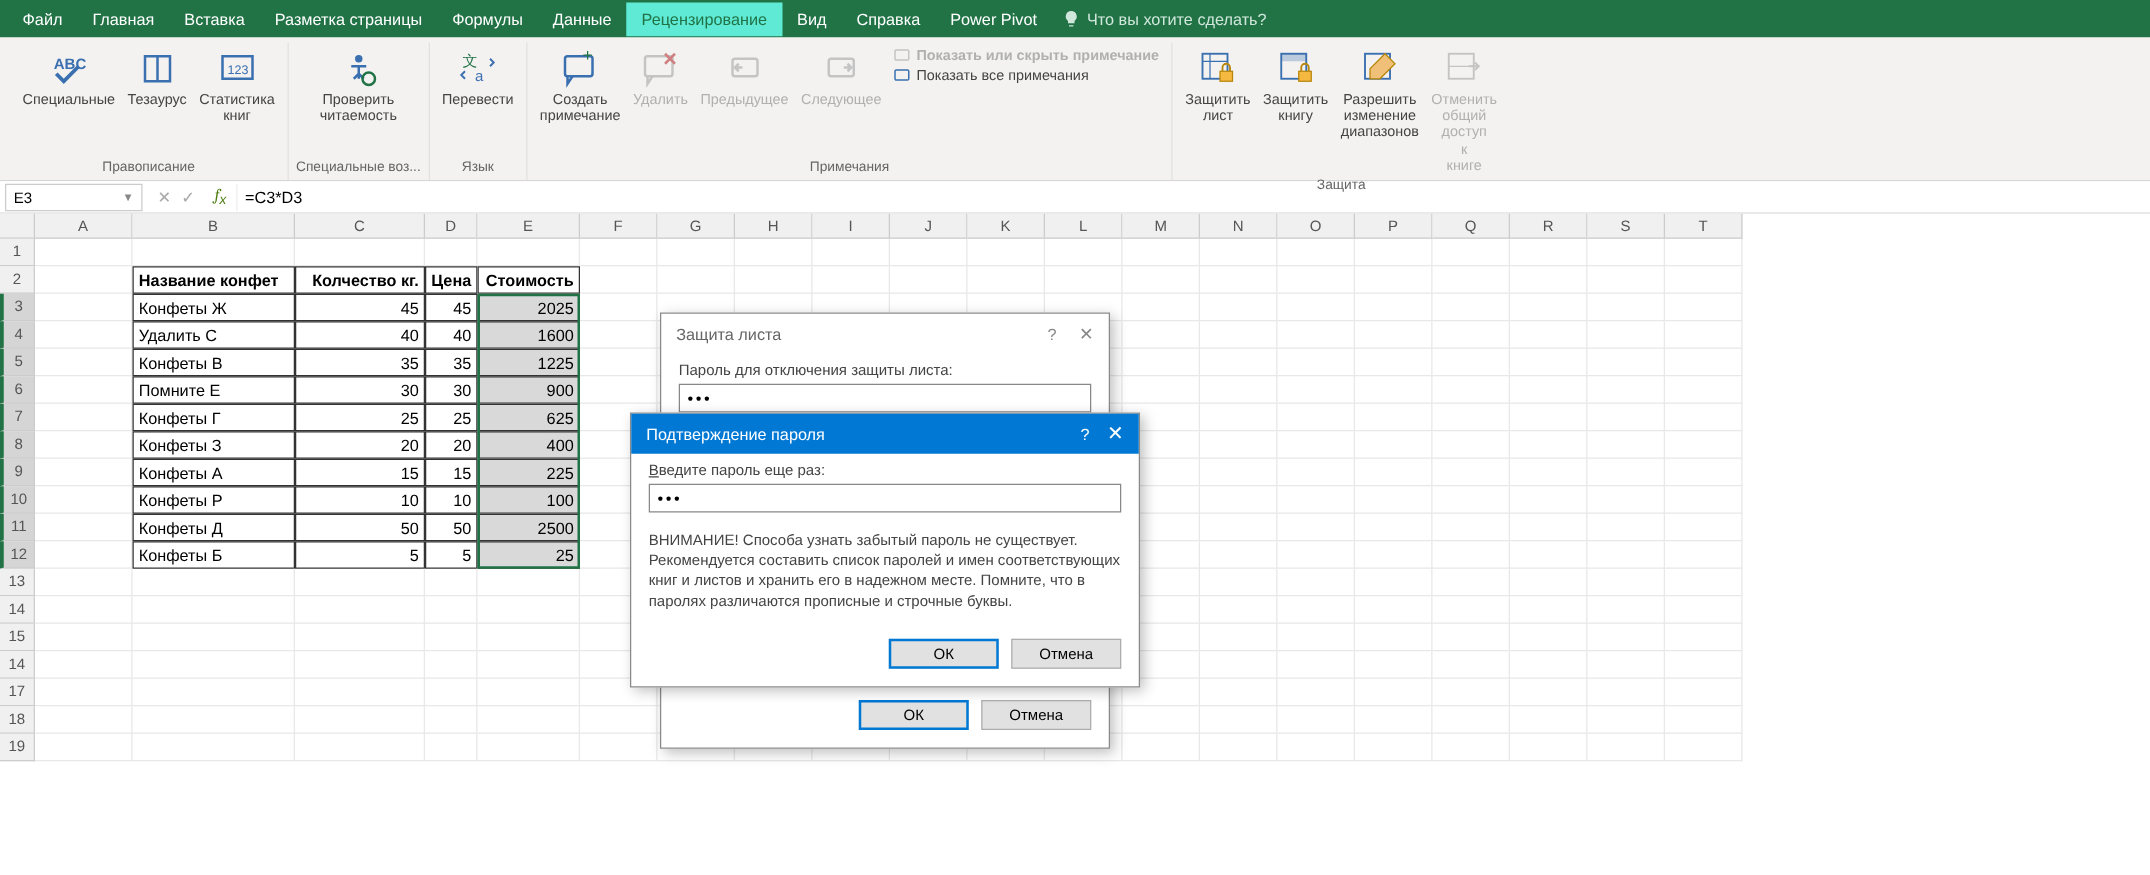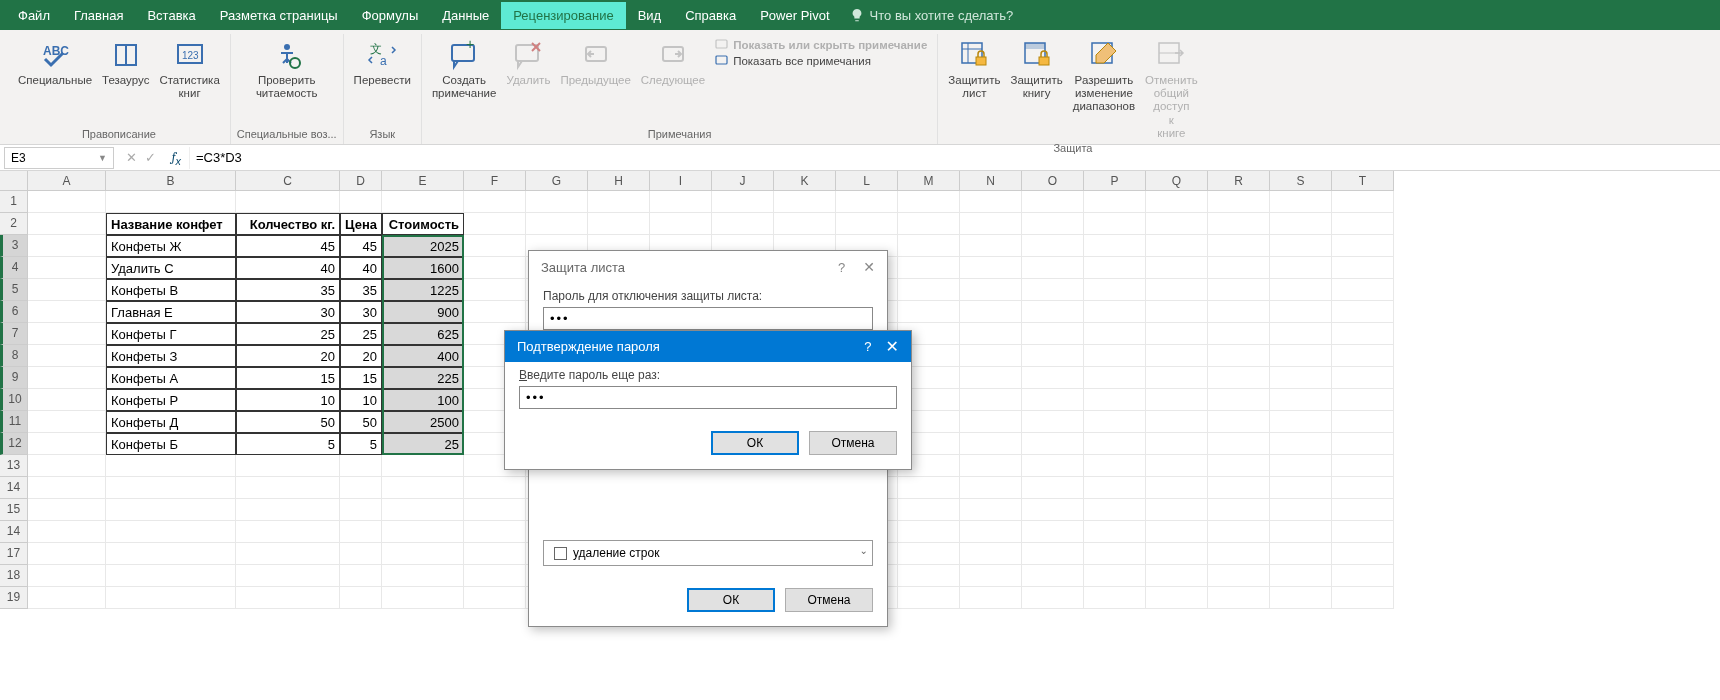"fx" .fx { color: #0c4a6e -> #4d7c0f }
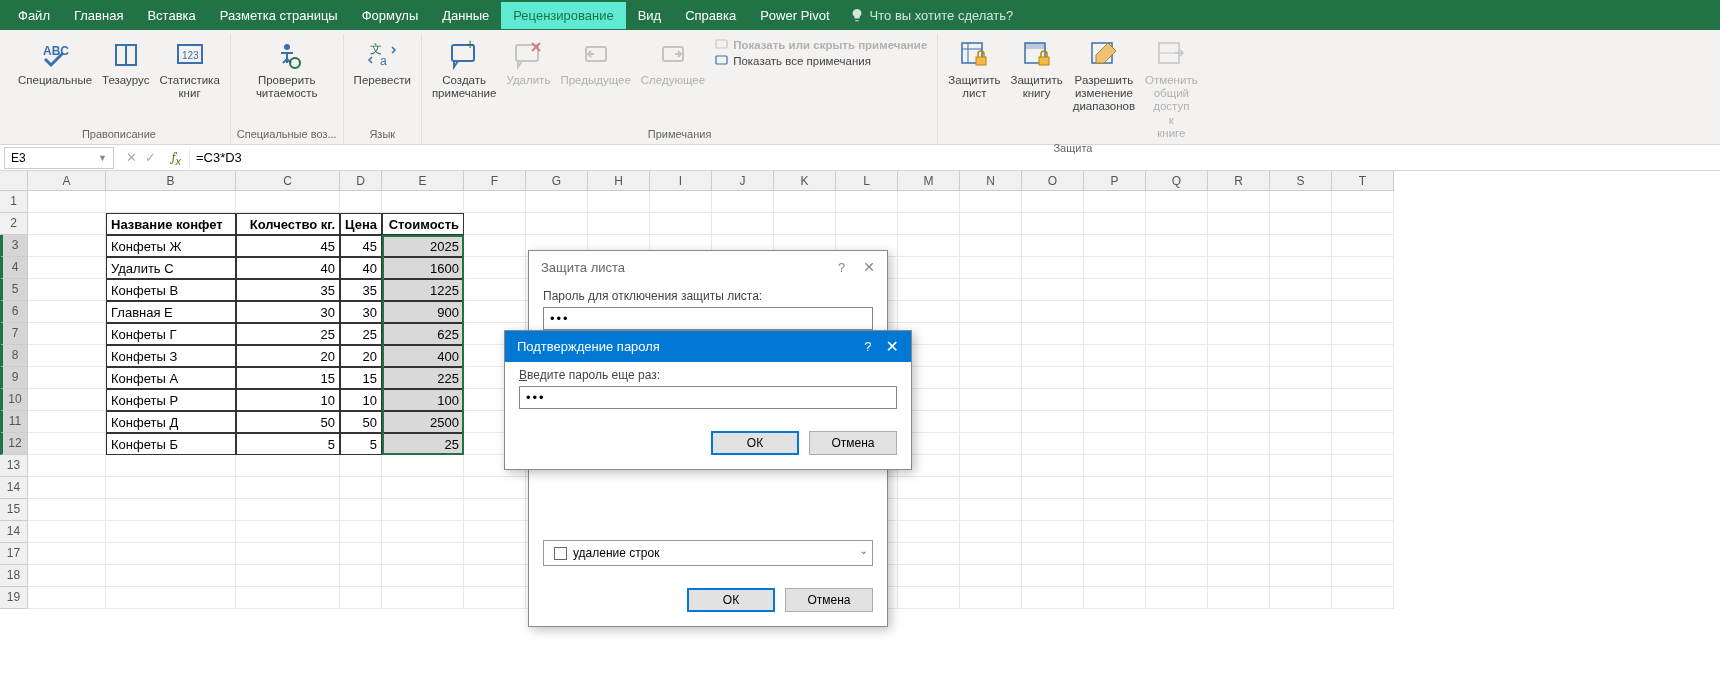"Главная Е" div.cell { text: Главная -> Помните }
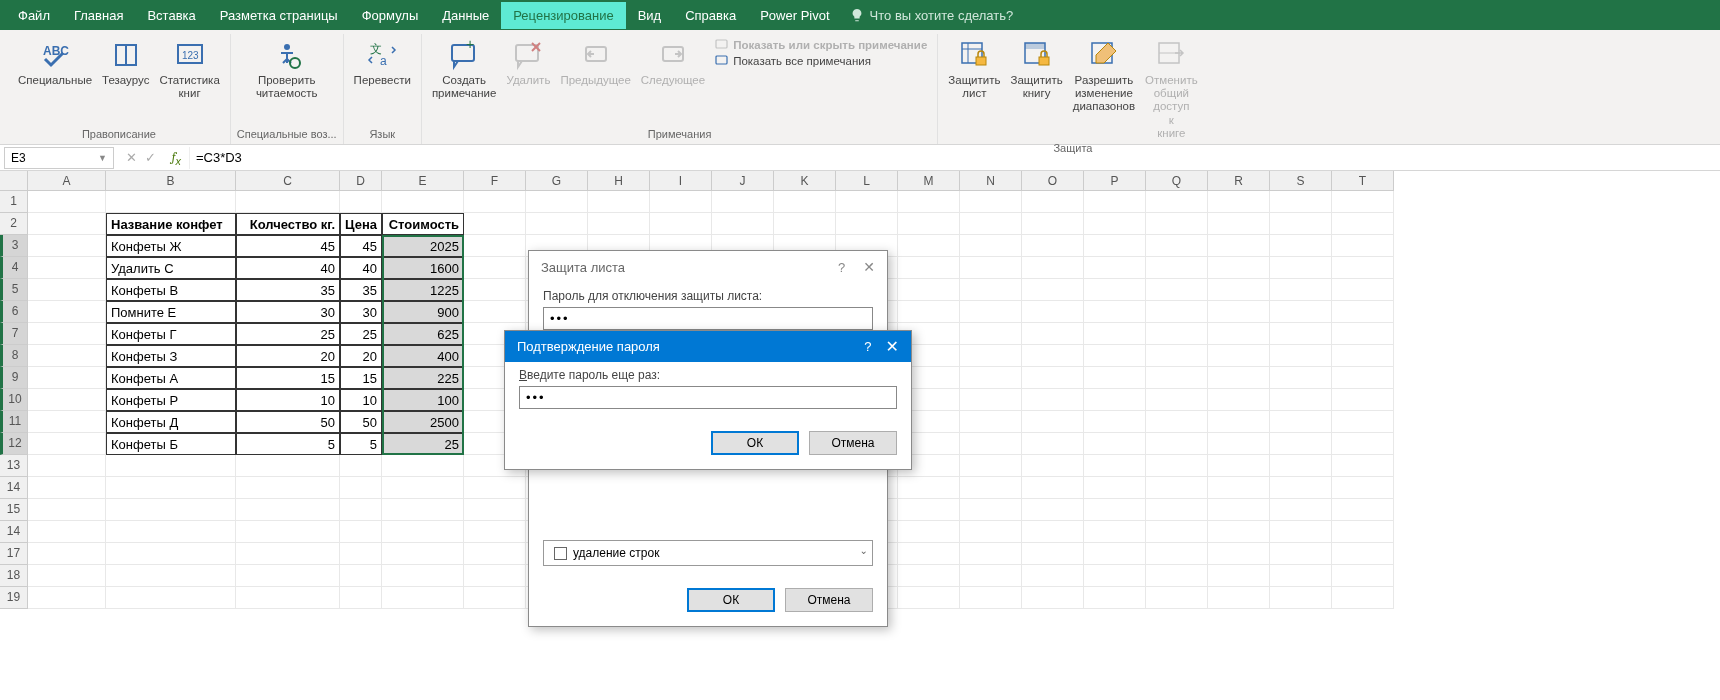"ВНИМАНИЕ! Способа узнать забытый пароль" div.warning-text { html: none -> <div>ВНИМАНИЕ! Способа узнать забытый пароль не существует. Рекомендуется составить список паролей и имен соответствующих книг и листов и хранить его в надежном месте. Помните, что в паролях различаются прописные и строчные буквы.</div> }
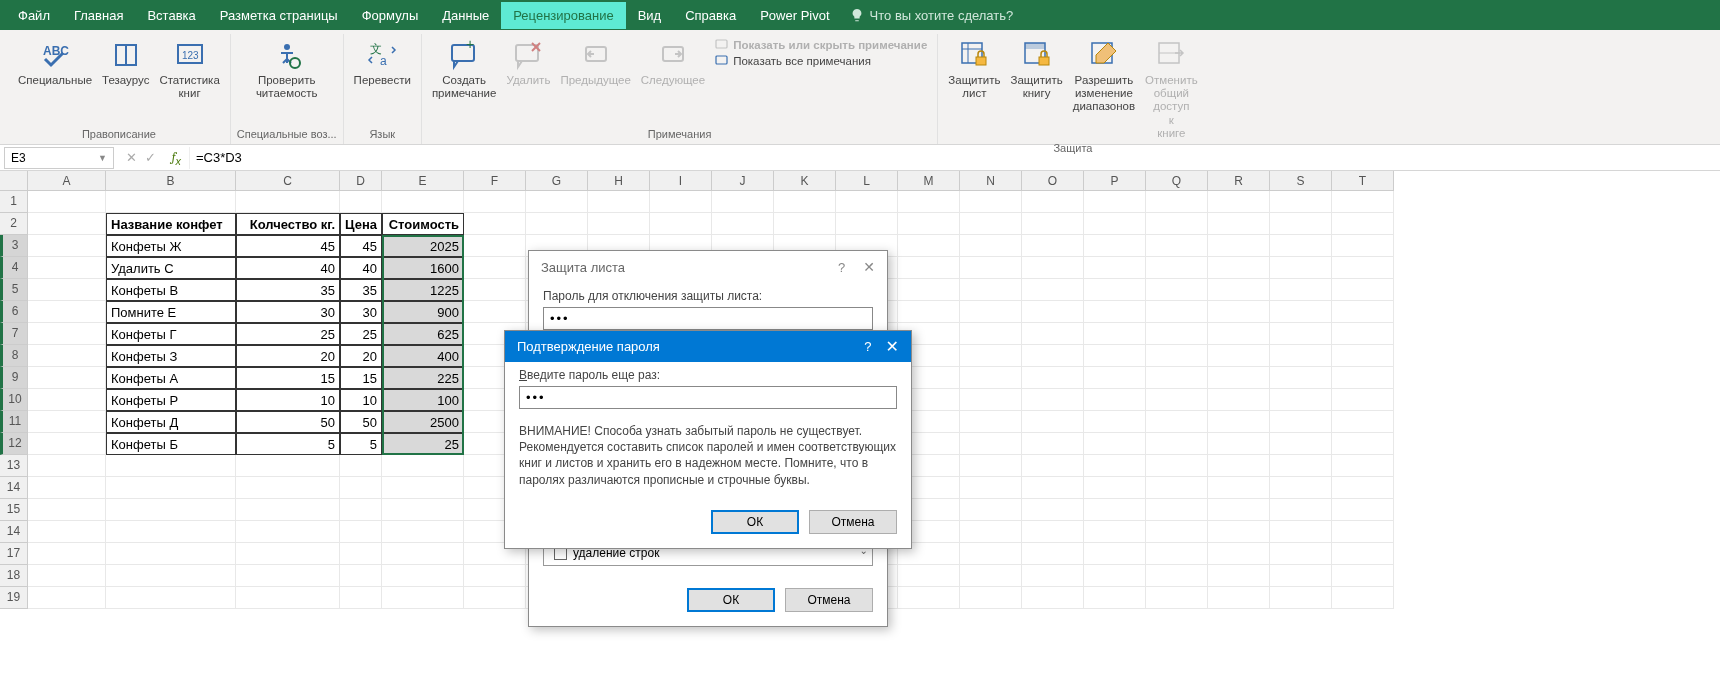"удаление строк" div.perm-box { html: <div> <div> <span></span> <span>удаление строк</span> </div> <span>⌄</span> </div> -> none }
